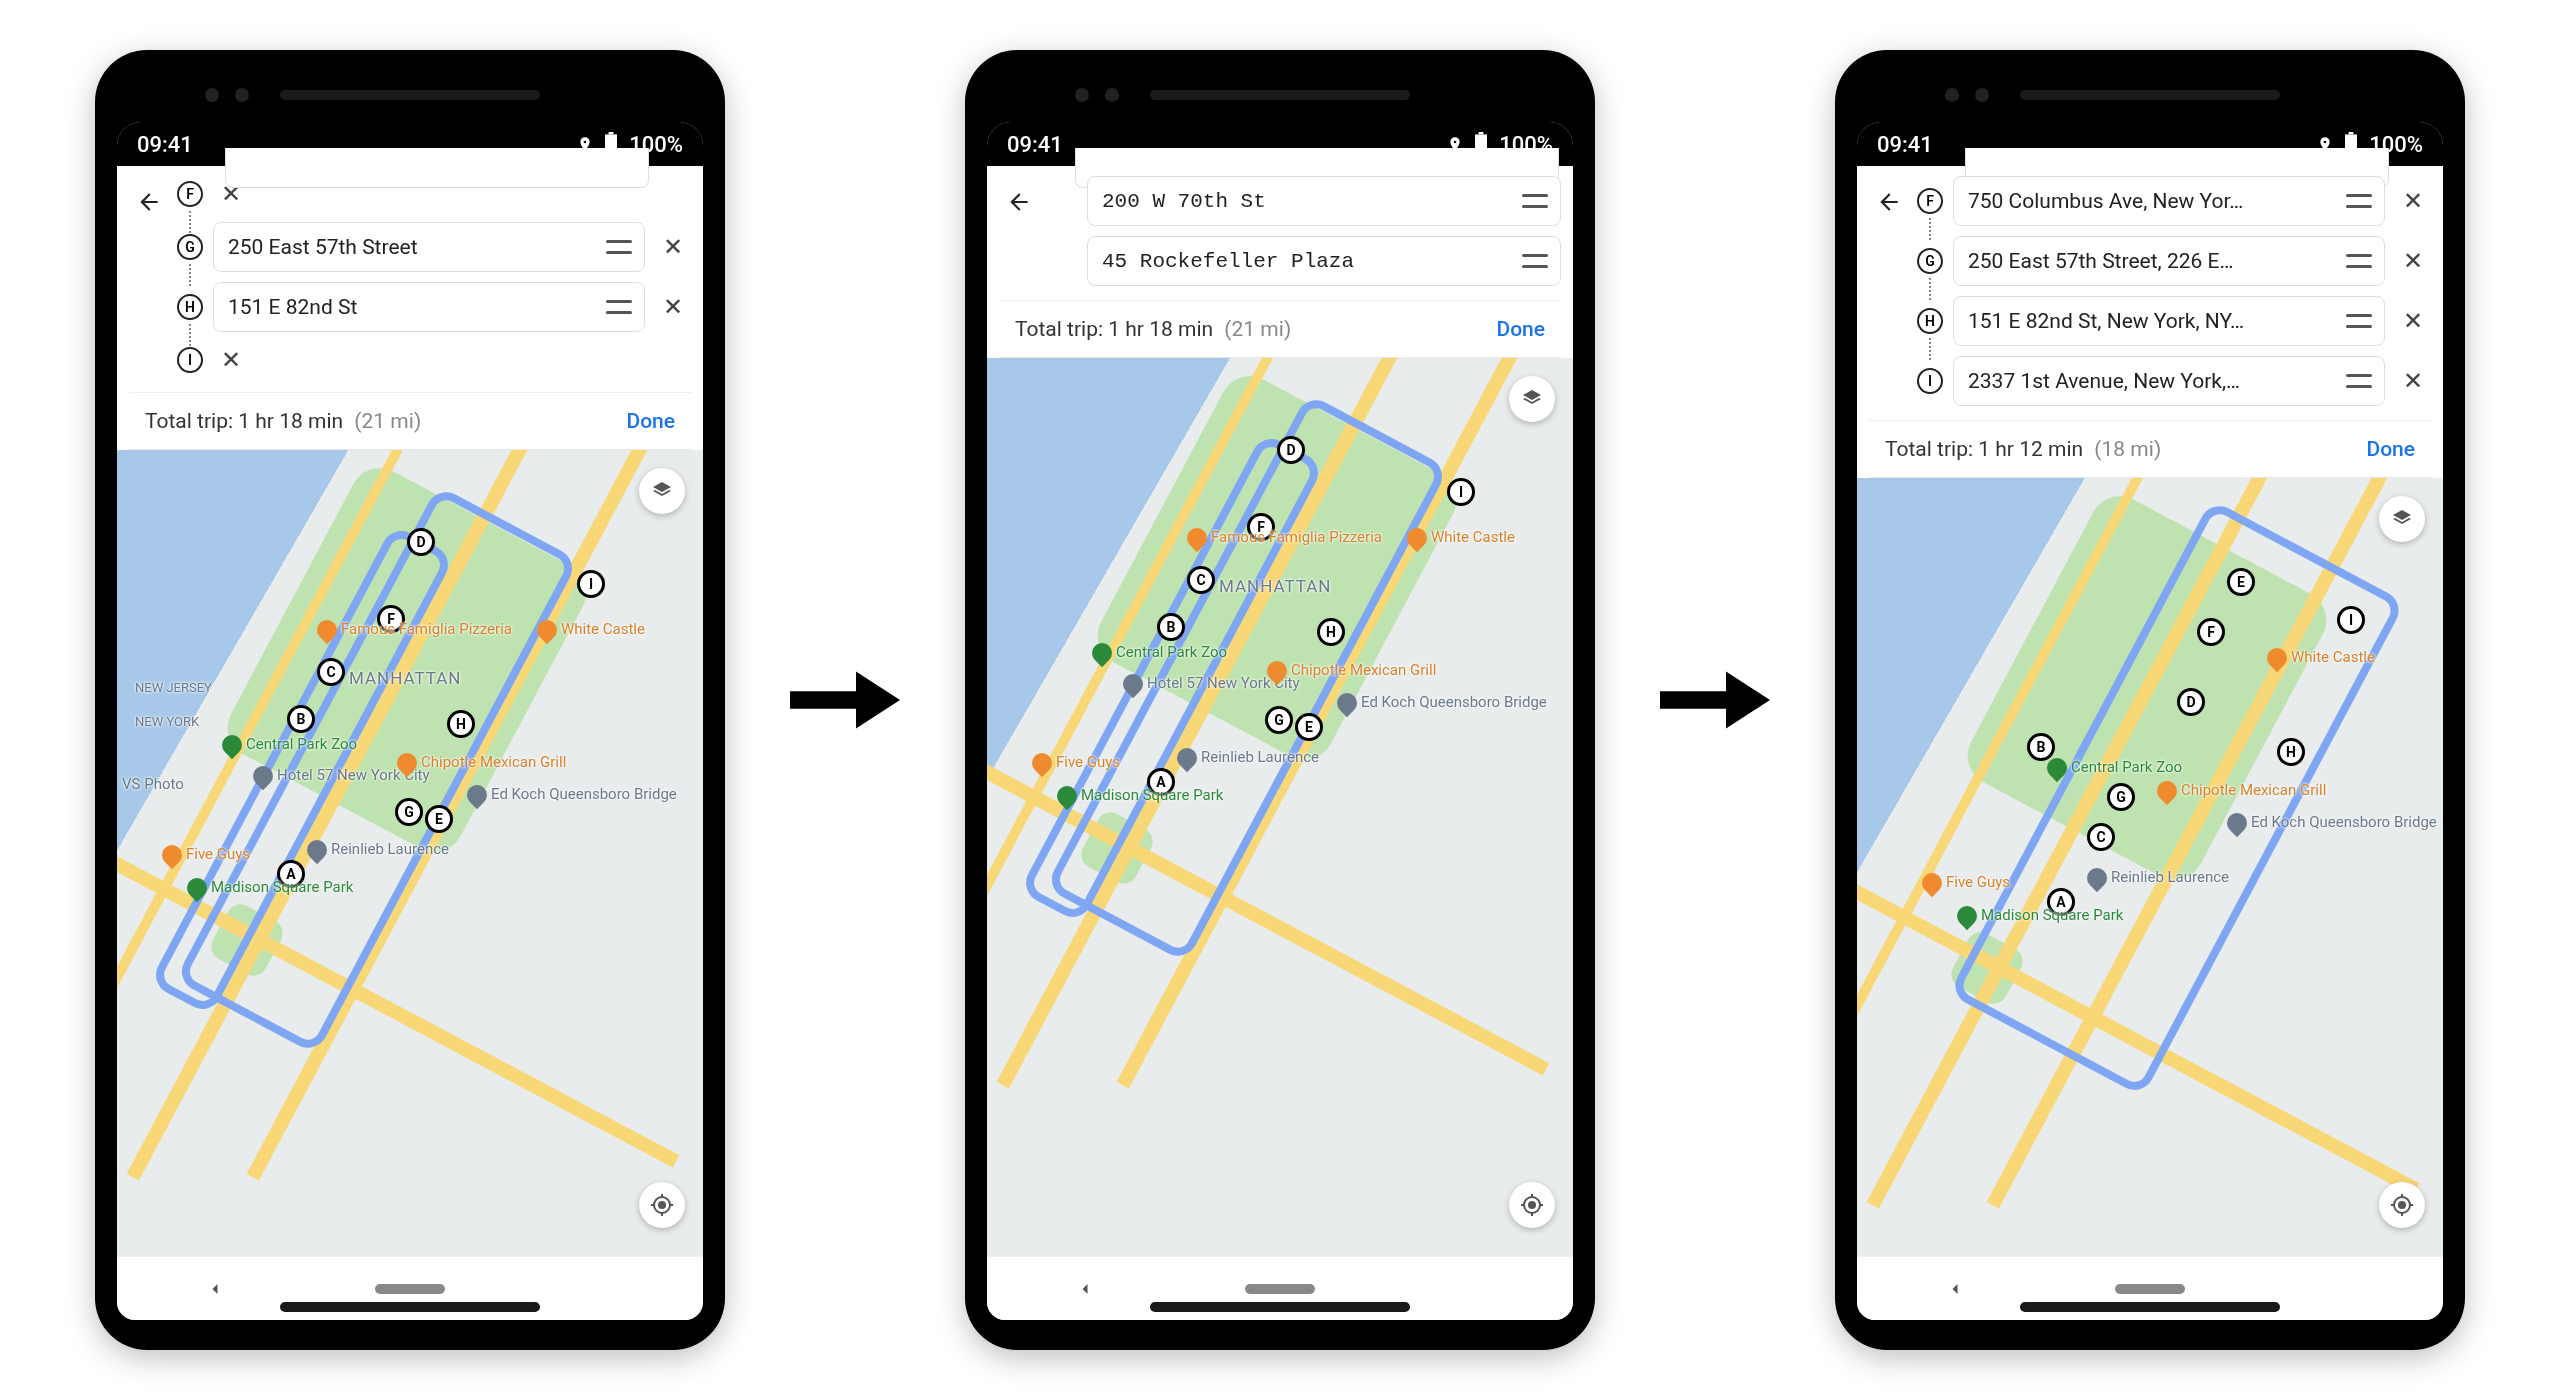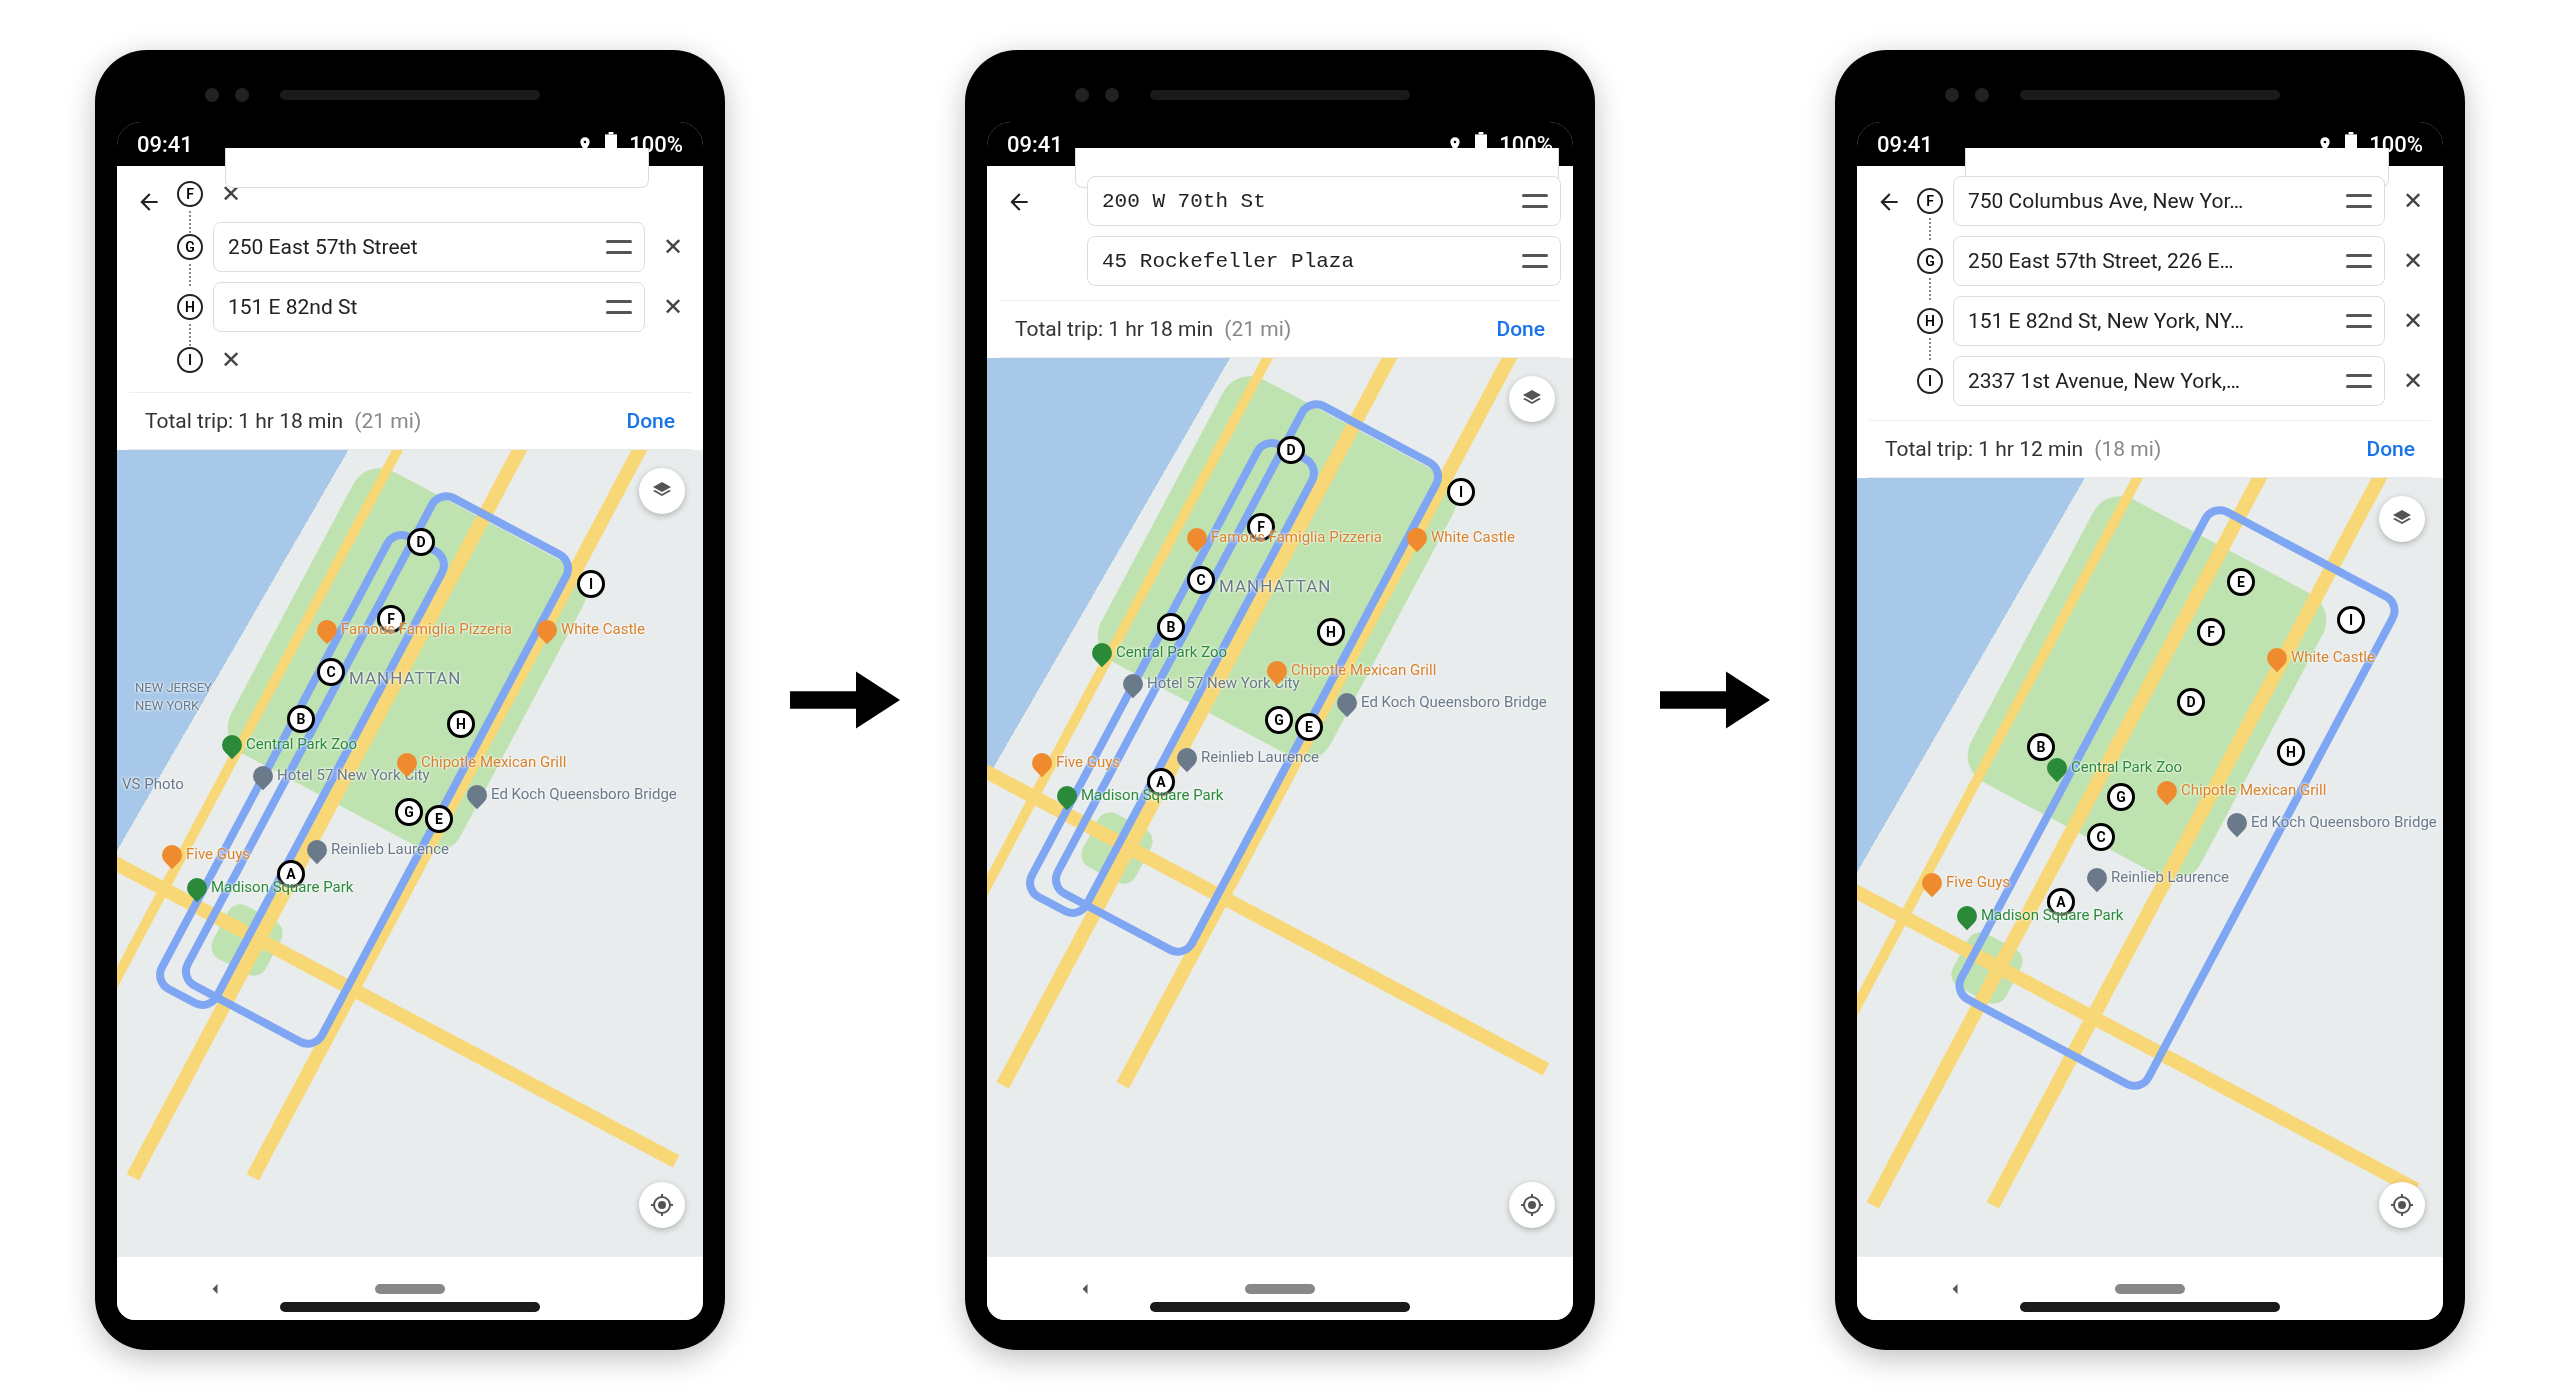"NEW YORK" div.poi { top: 248px -> 264px }
